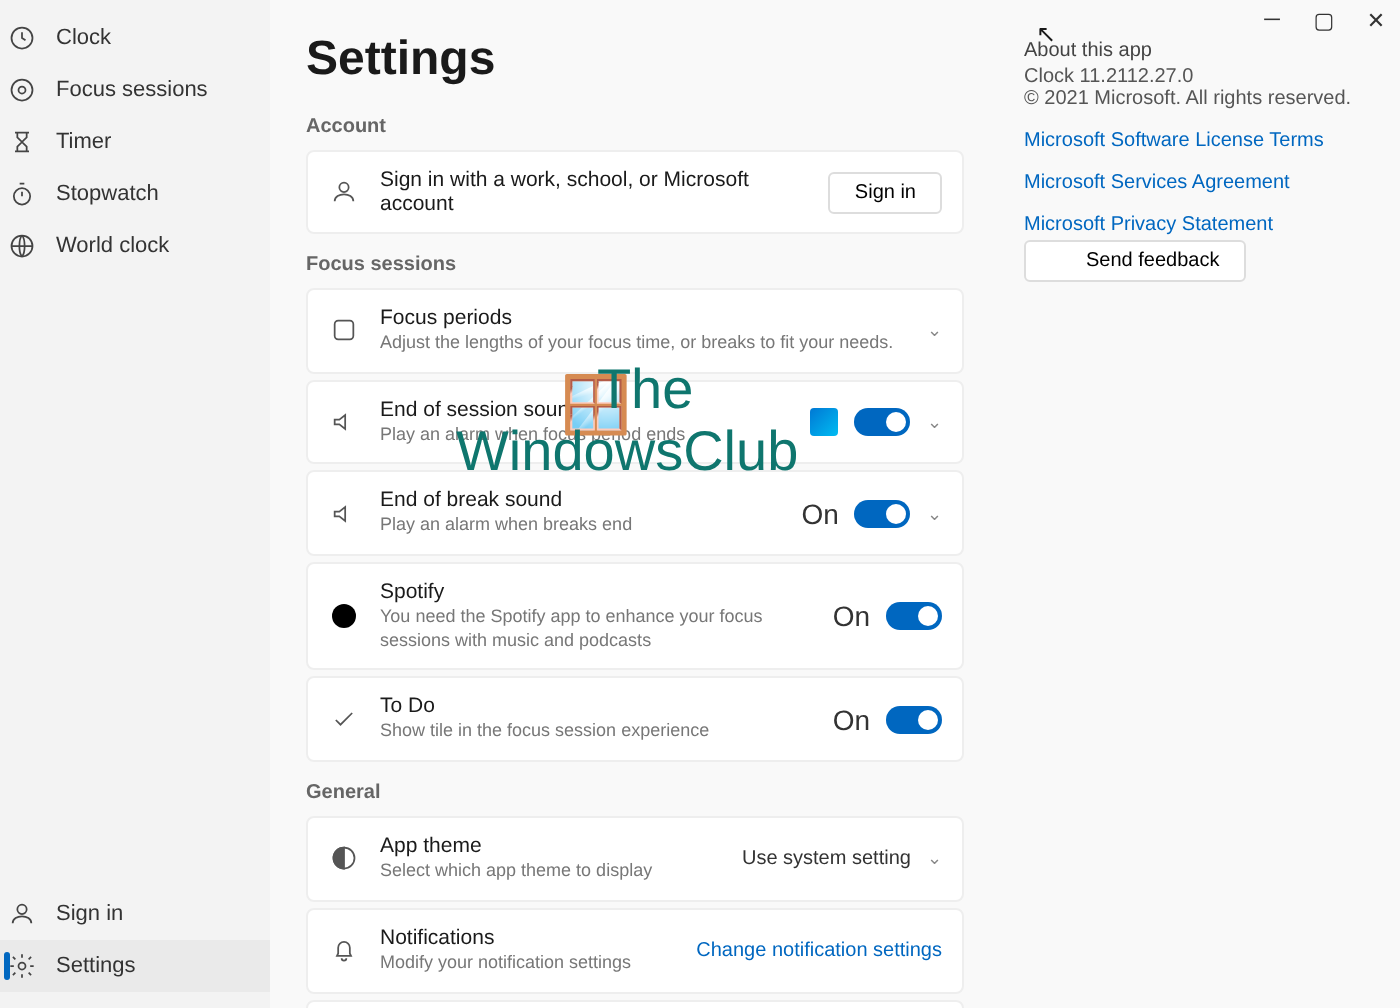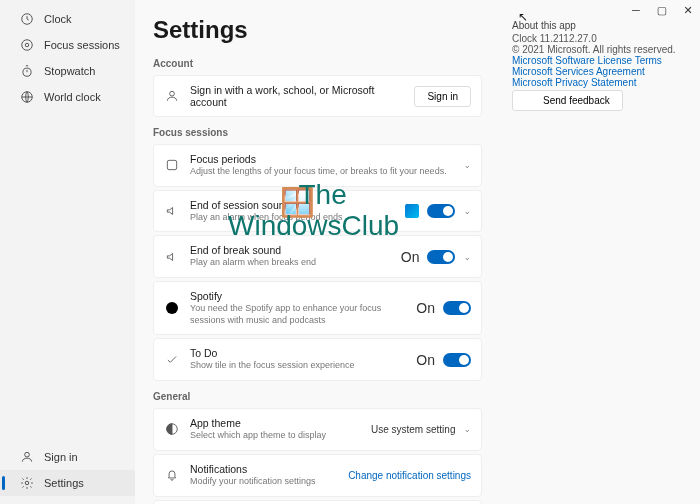"Clock" .nav-item { padding: 6px 10px 6px 20px -> 6px 10px 6px 4px }
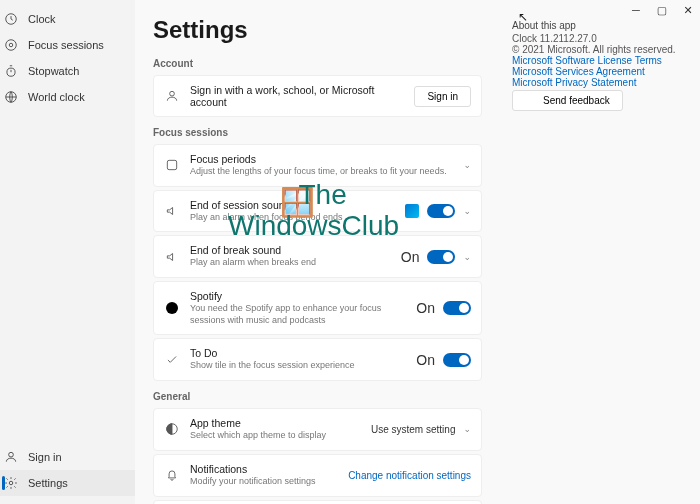"Timer" div.nav-item { html: none -> <div> <span> <svg> <path></path> </svg> </span> <span>Timer</span> </div> }
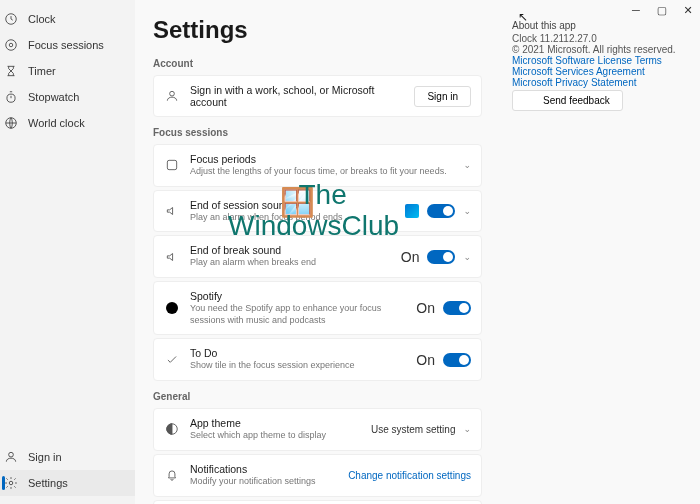"Microsoft Software License Terms" .about .link { margin-top: none -> 10px }
